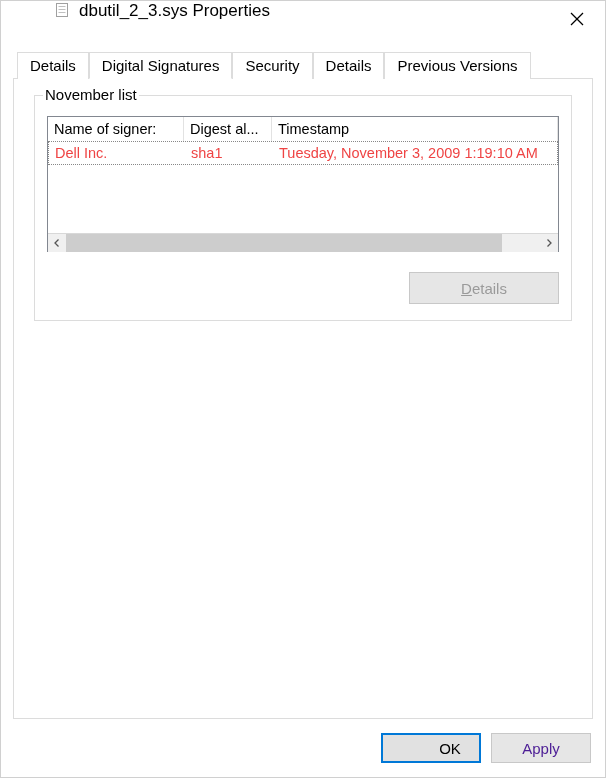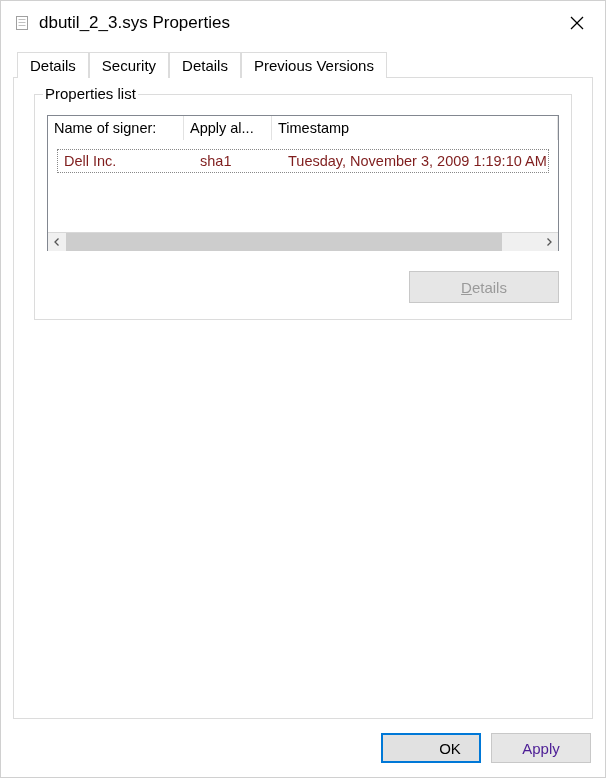"dbutil_2_3.sys Properties" .titlebar { align-items: center -> none; margin-left: none -> 40px }
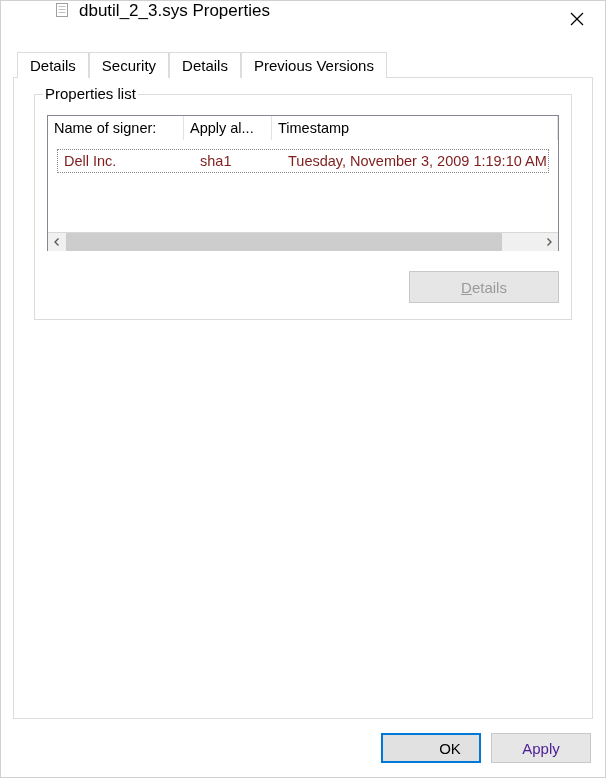"Digital Signatures" div.tab { html: none -> <div>Digital Signatures</div> }
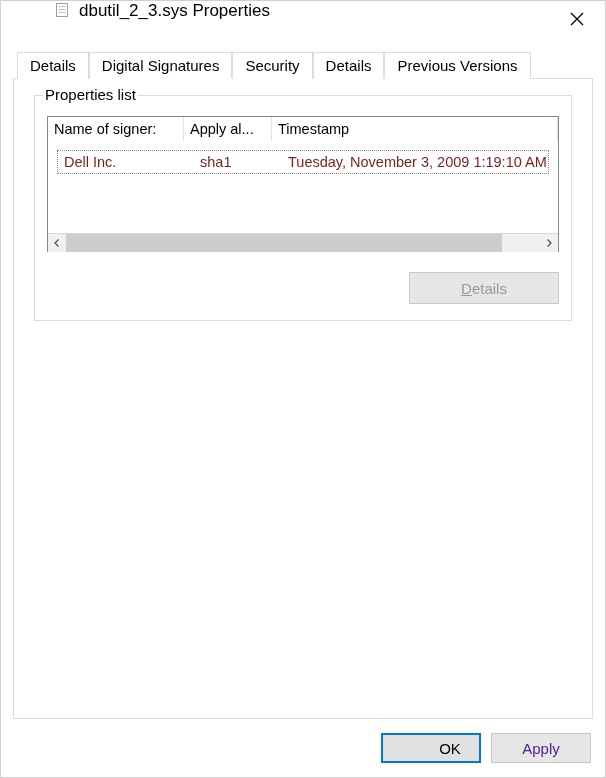"Properties list" span.group-label { text: Properties -> November }
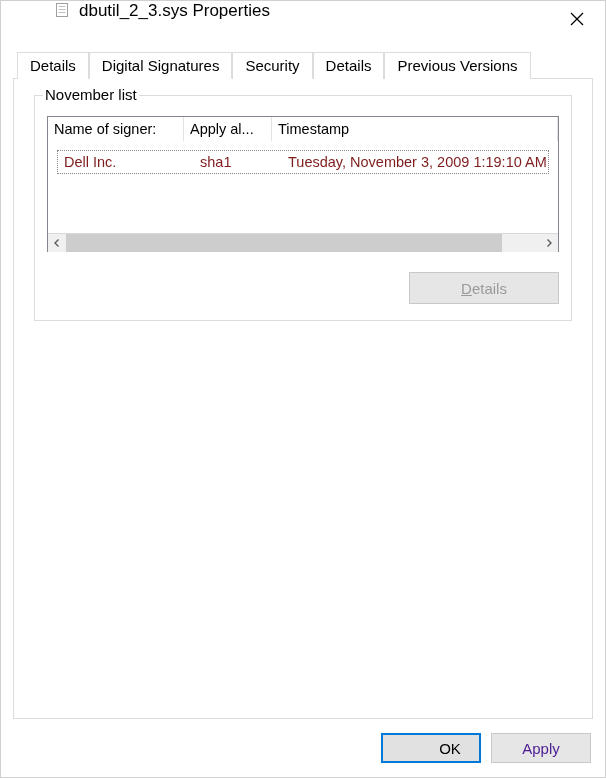"Apply al..." div.col { text: Apply -> Digest }
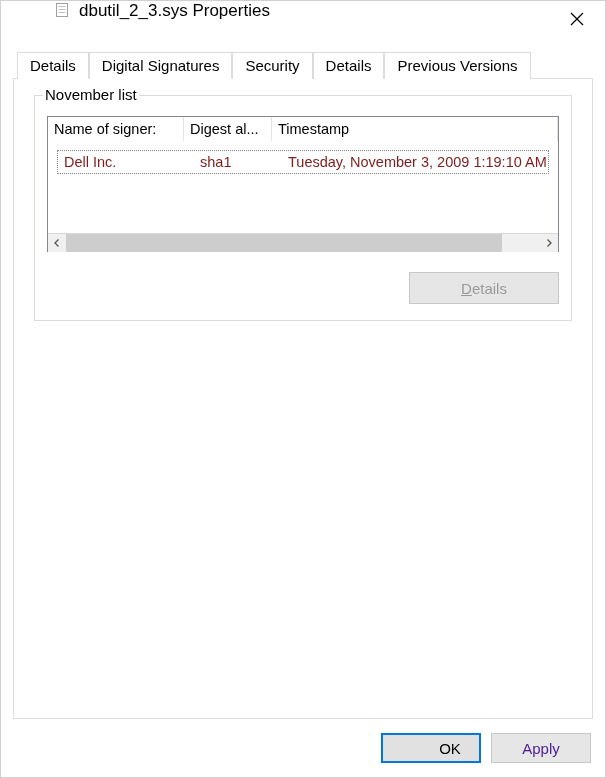"Dell Inc." .sig-row { color: #7f1d1d -> #ef4444; margin: 9px -> 0 }
